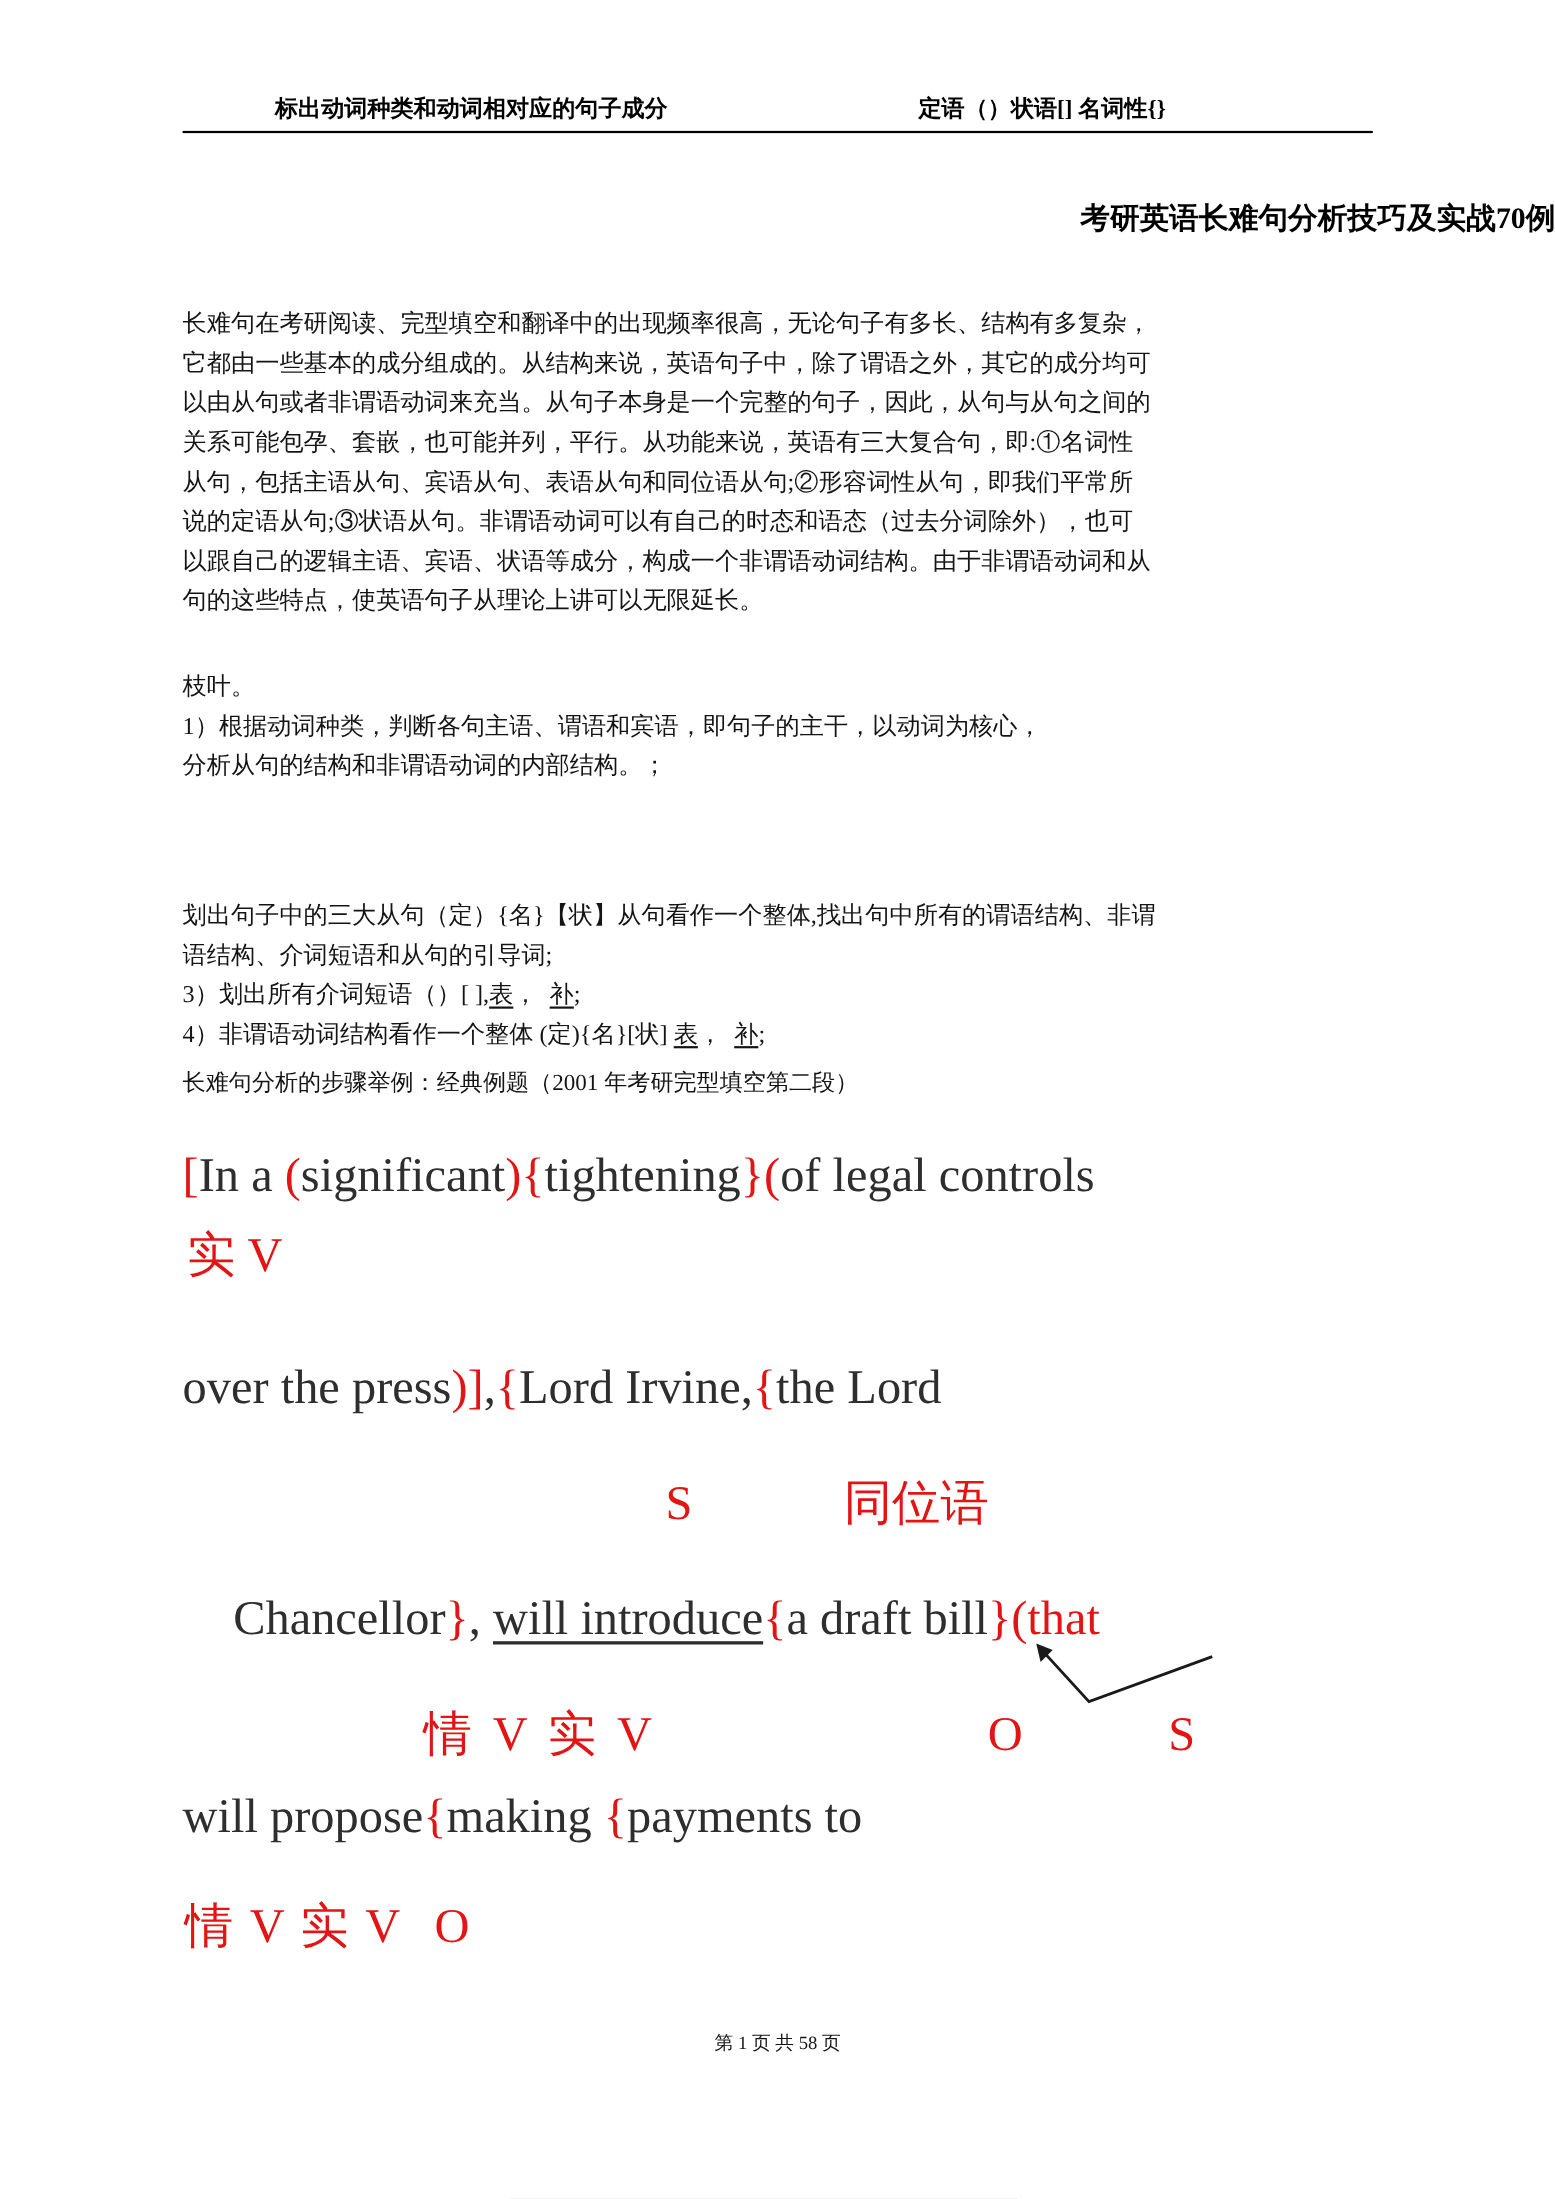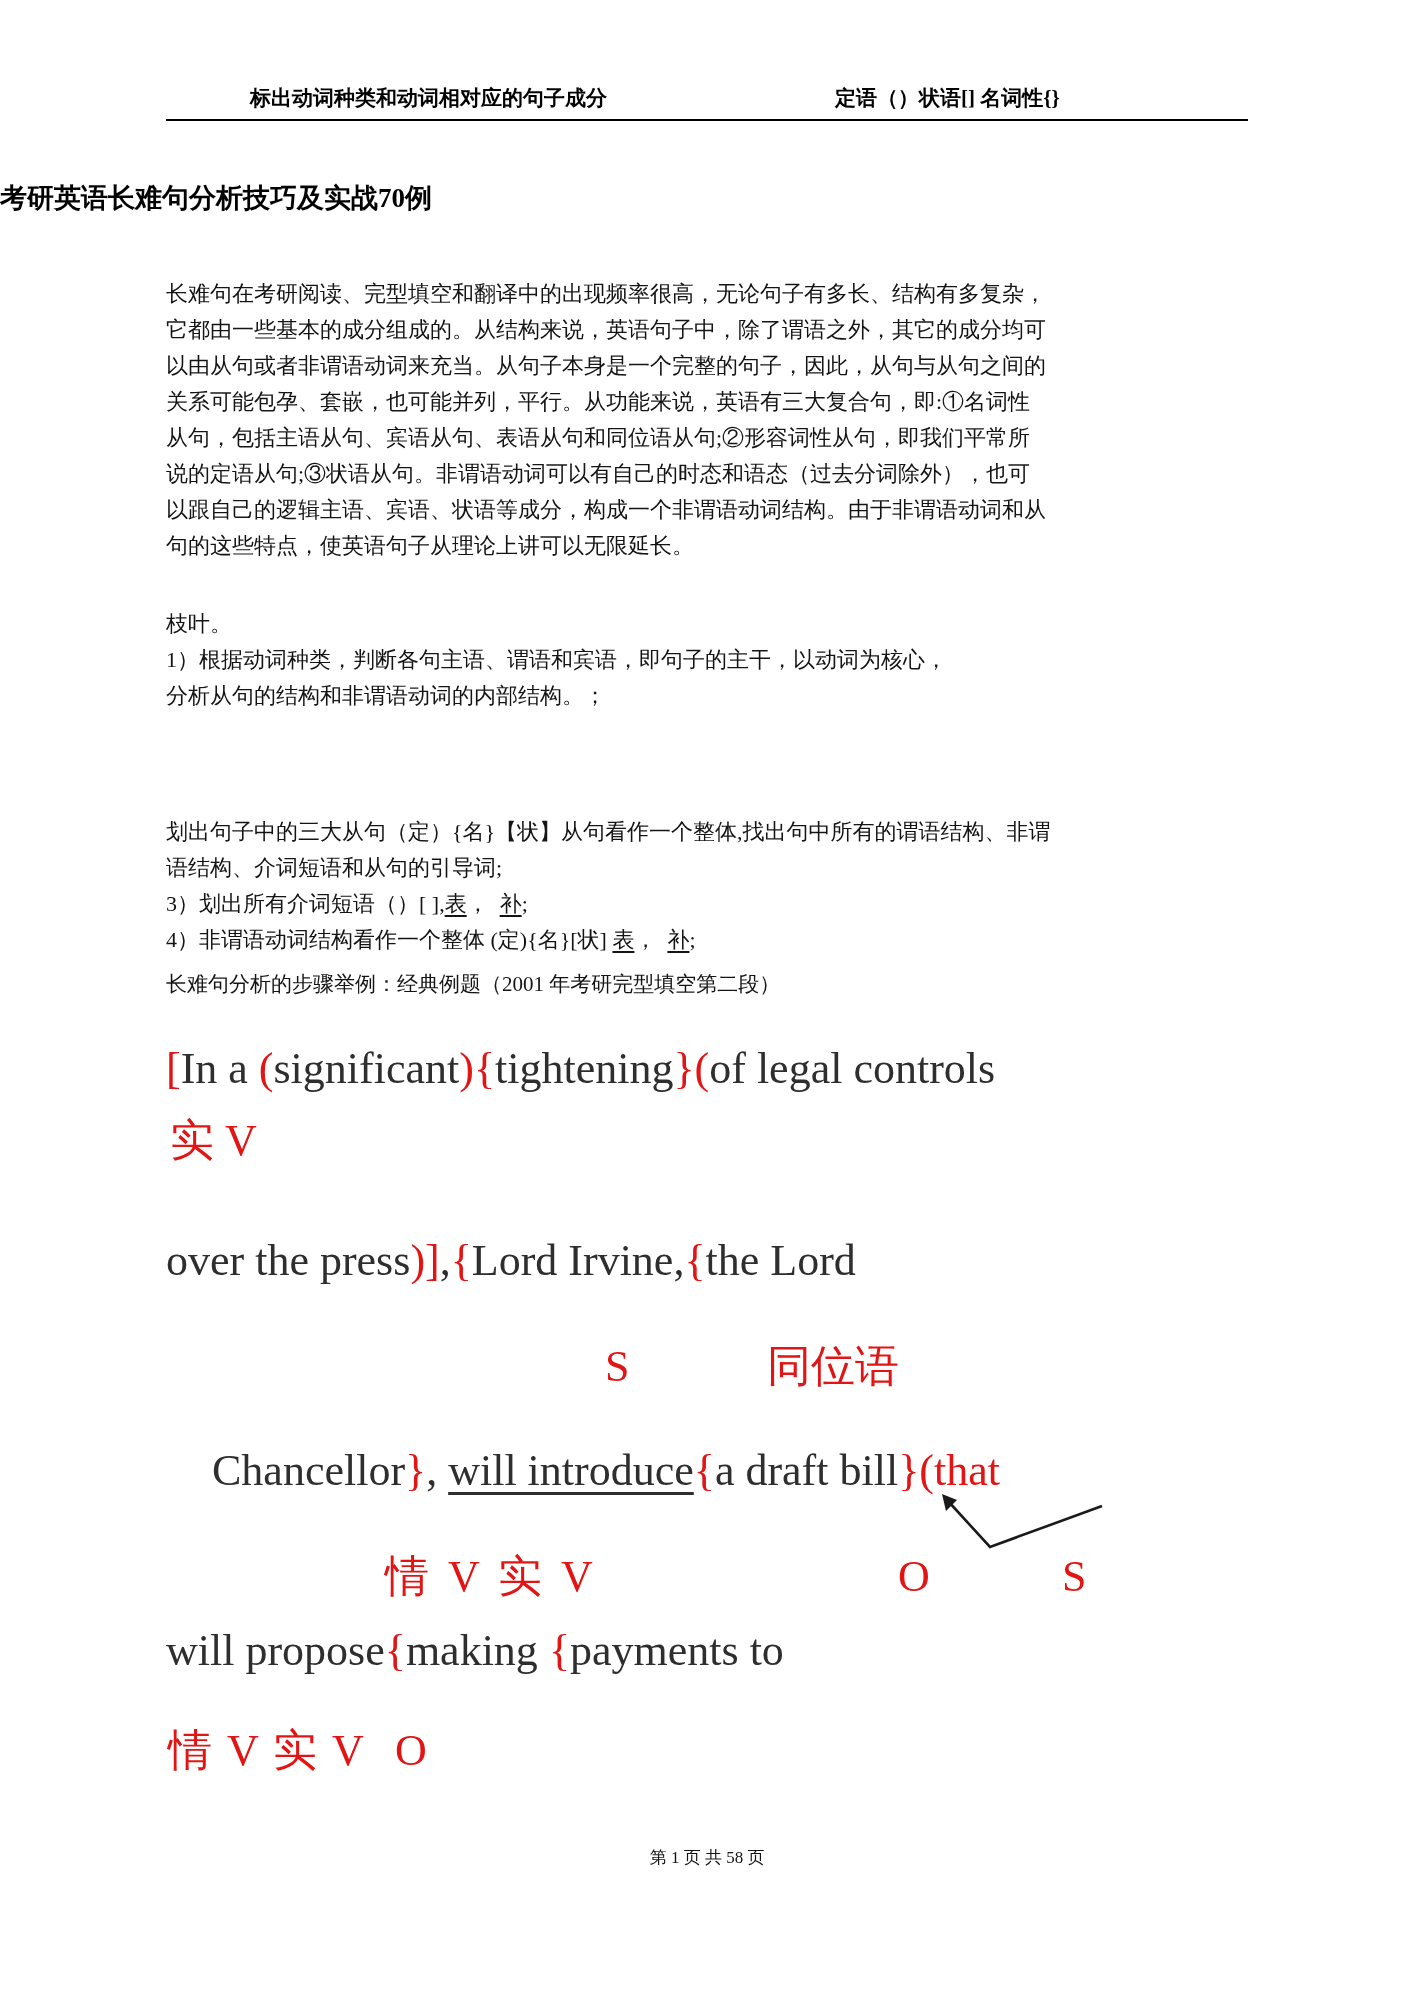"考研英语长难句分析技巧及实战70例" .doc-title { text-align: left -> right }
